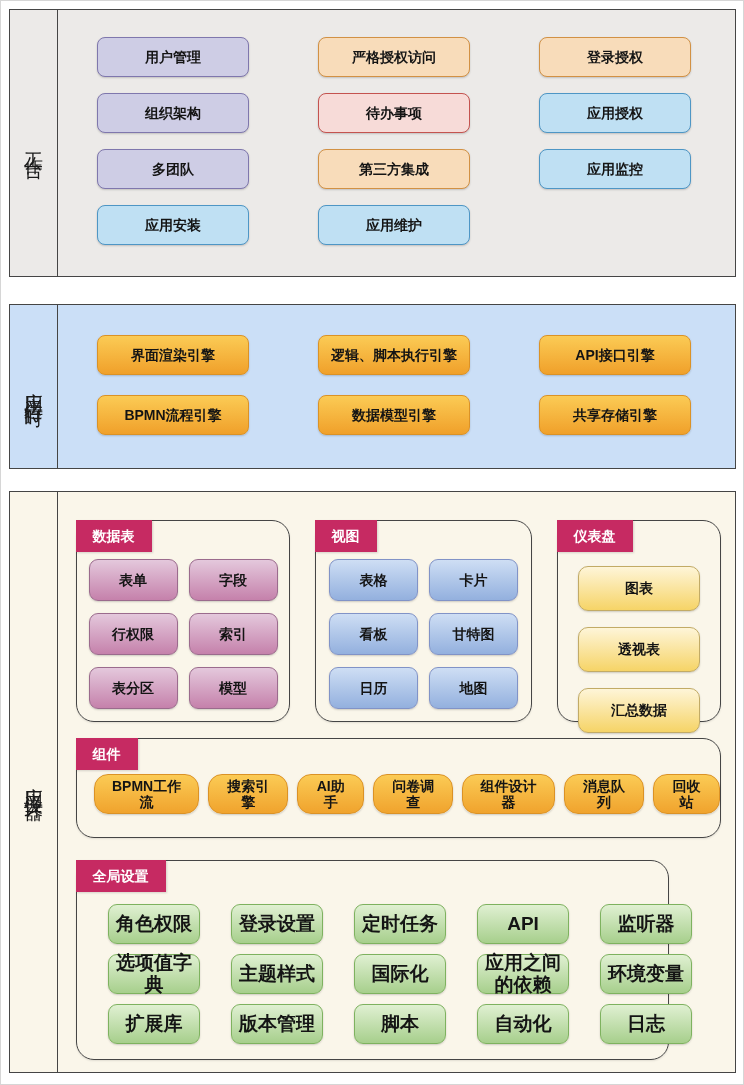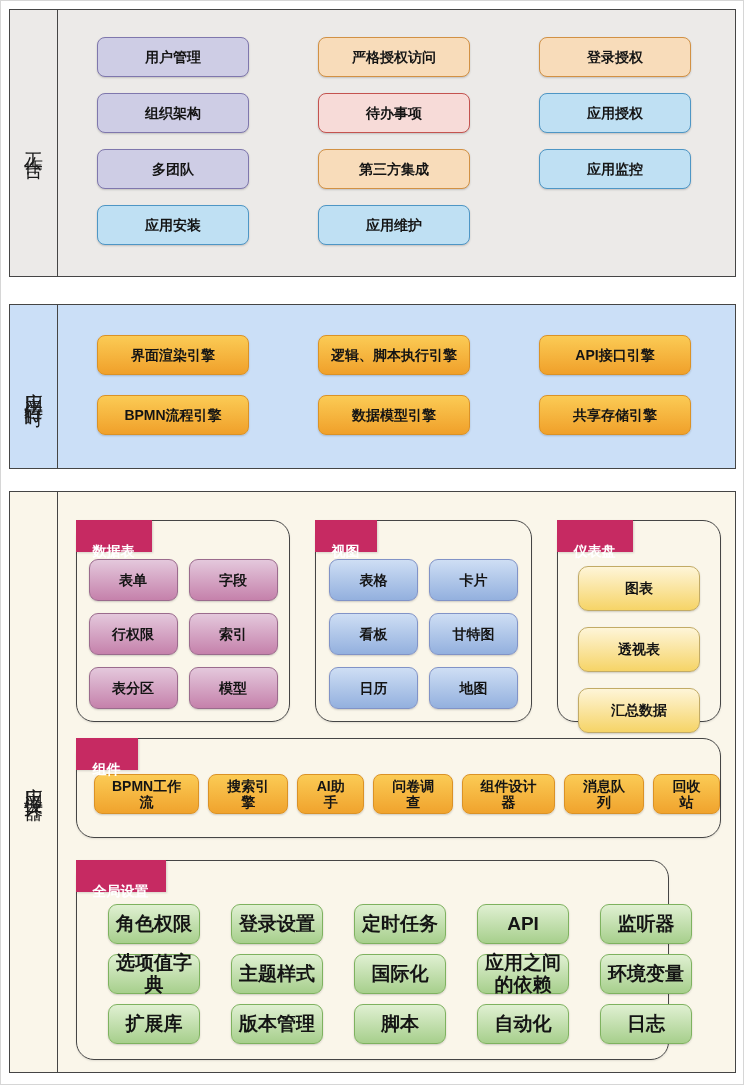"数据表" .group-tab { padding: 15px 17px -> 0 17px }
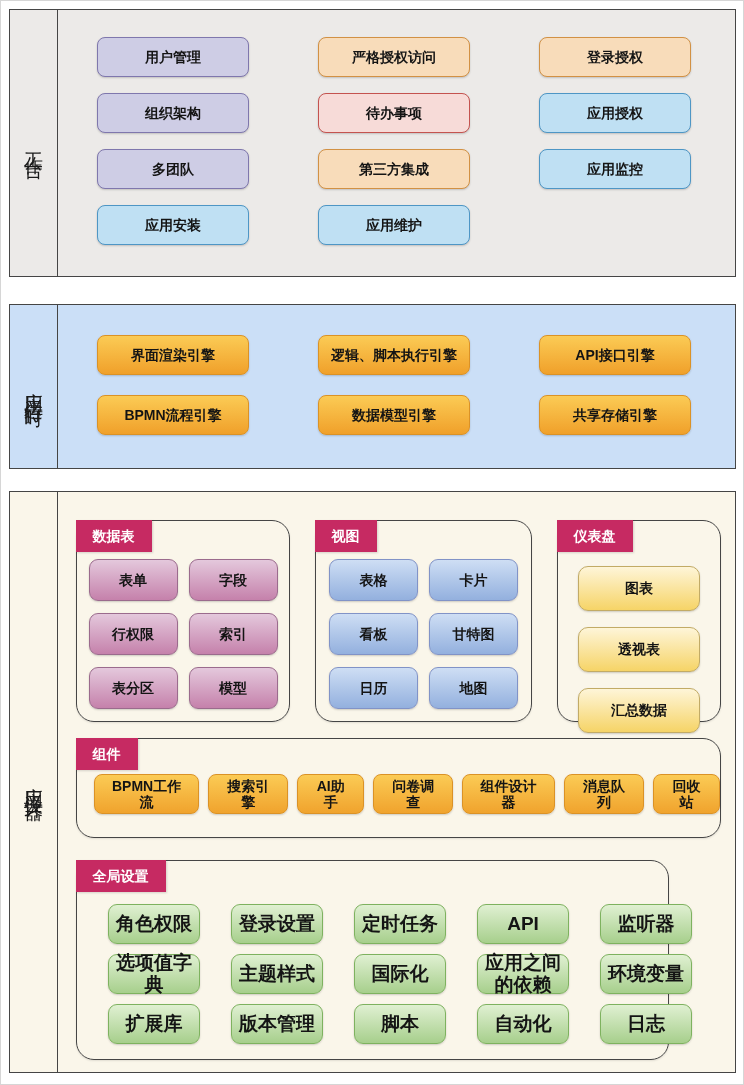"BPMN工作流" .g-component .btn { border-radius: 8px -> 14px }
